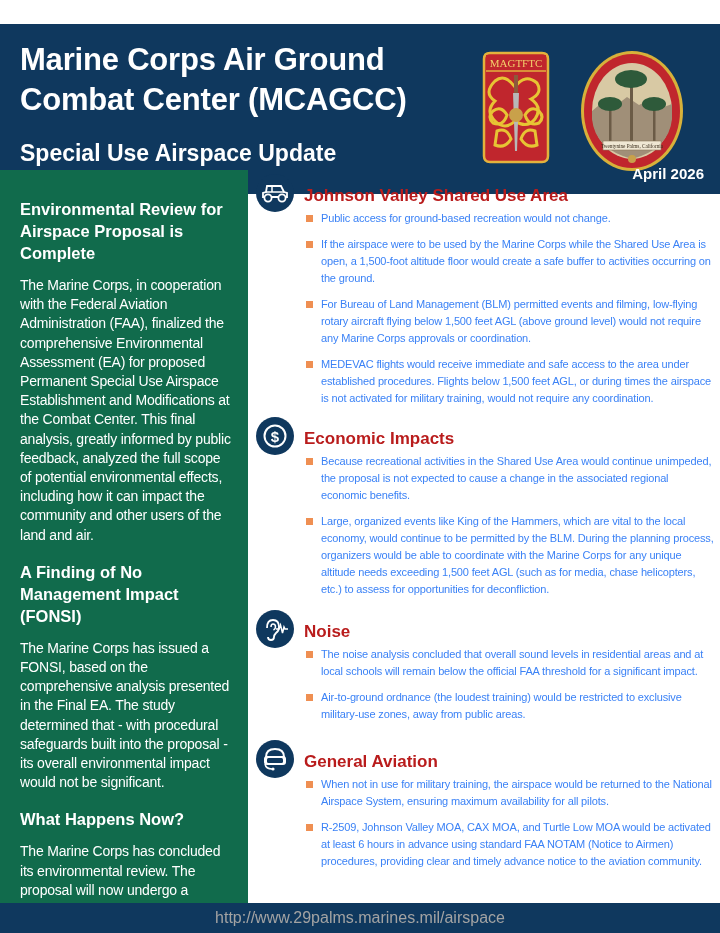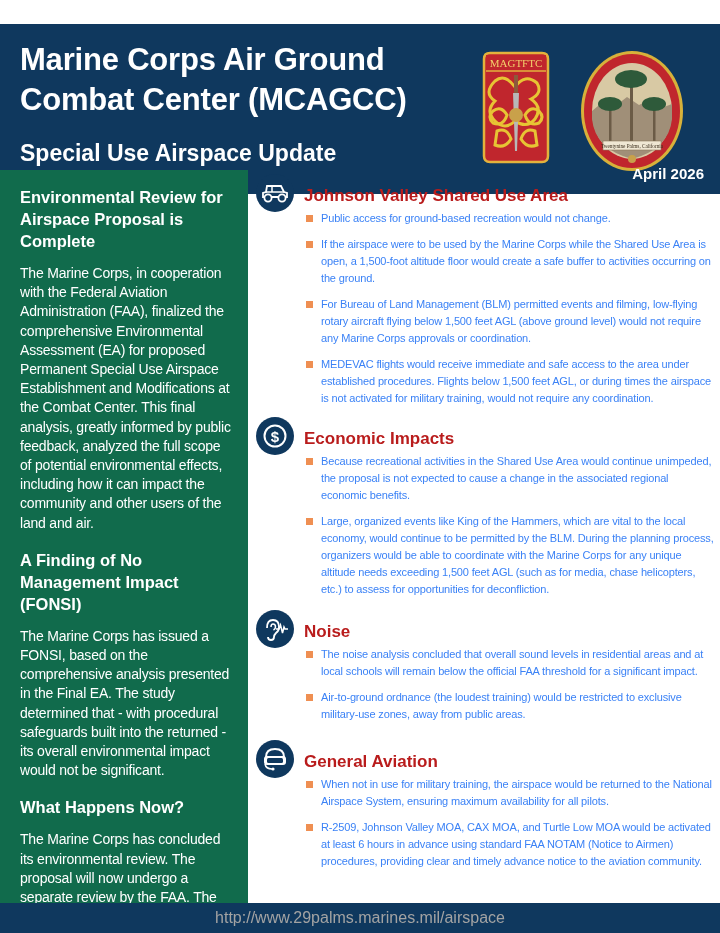"Environmental Review for Airspace" .sidebar { padding: 16px 14px 0 20px -> 28px 14px 0 20px }
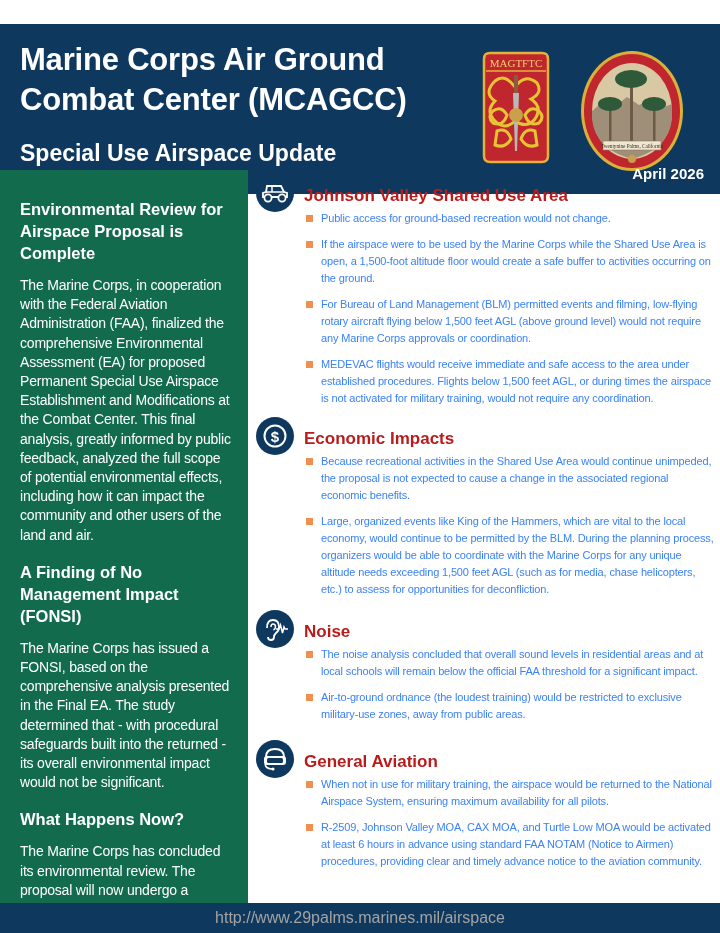"The Marine Corps has issued" p { text: returned -> proposal }
